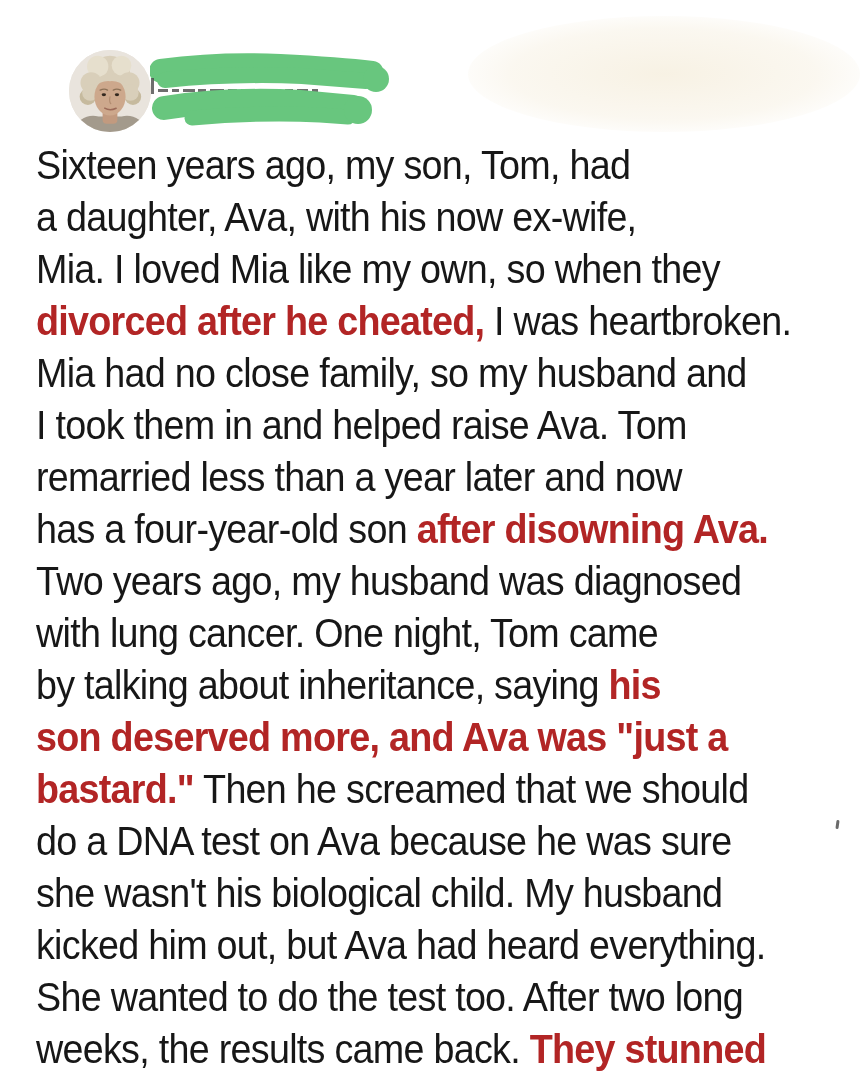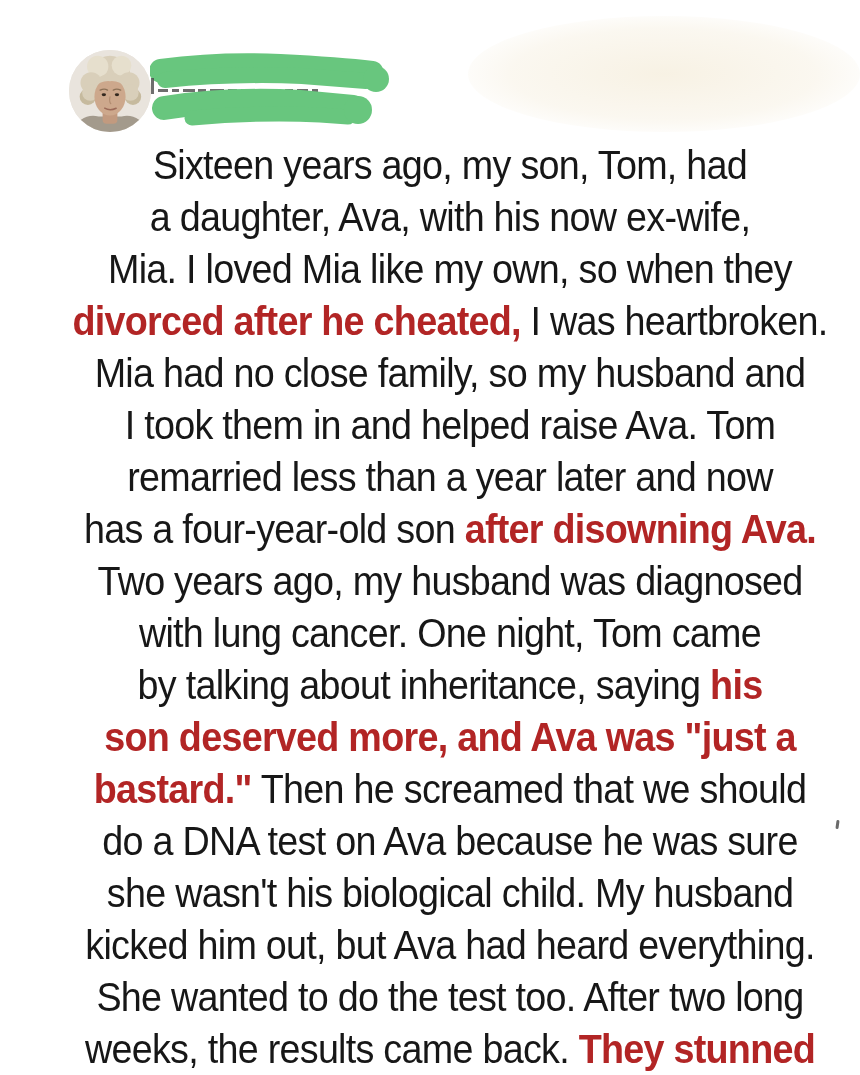"Sixteen years ago, my son," .page { text-align: center -> none }
